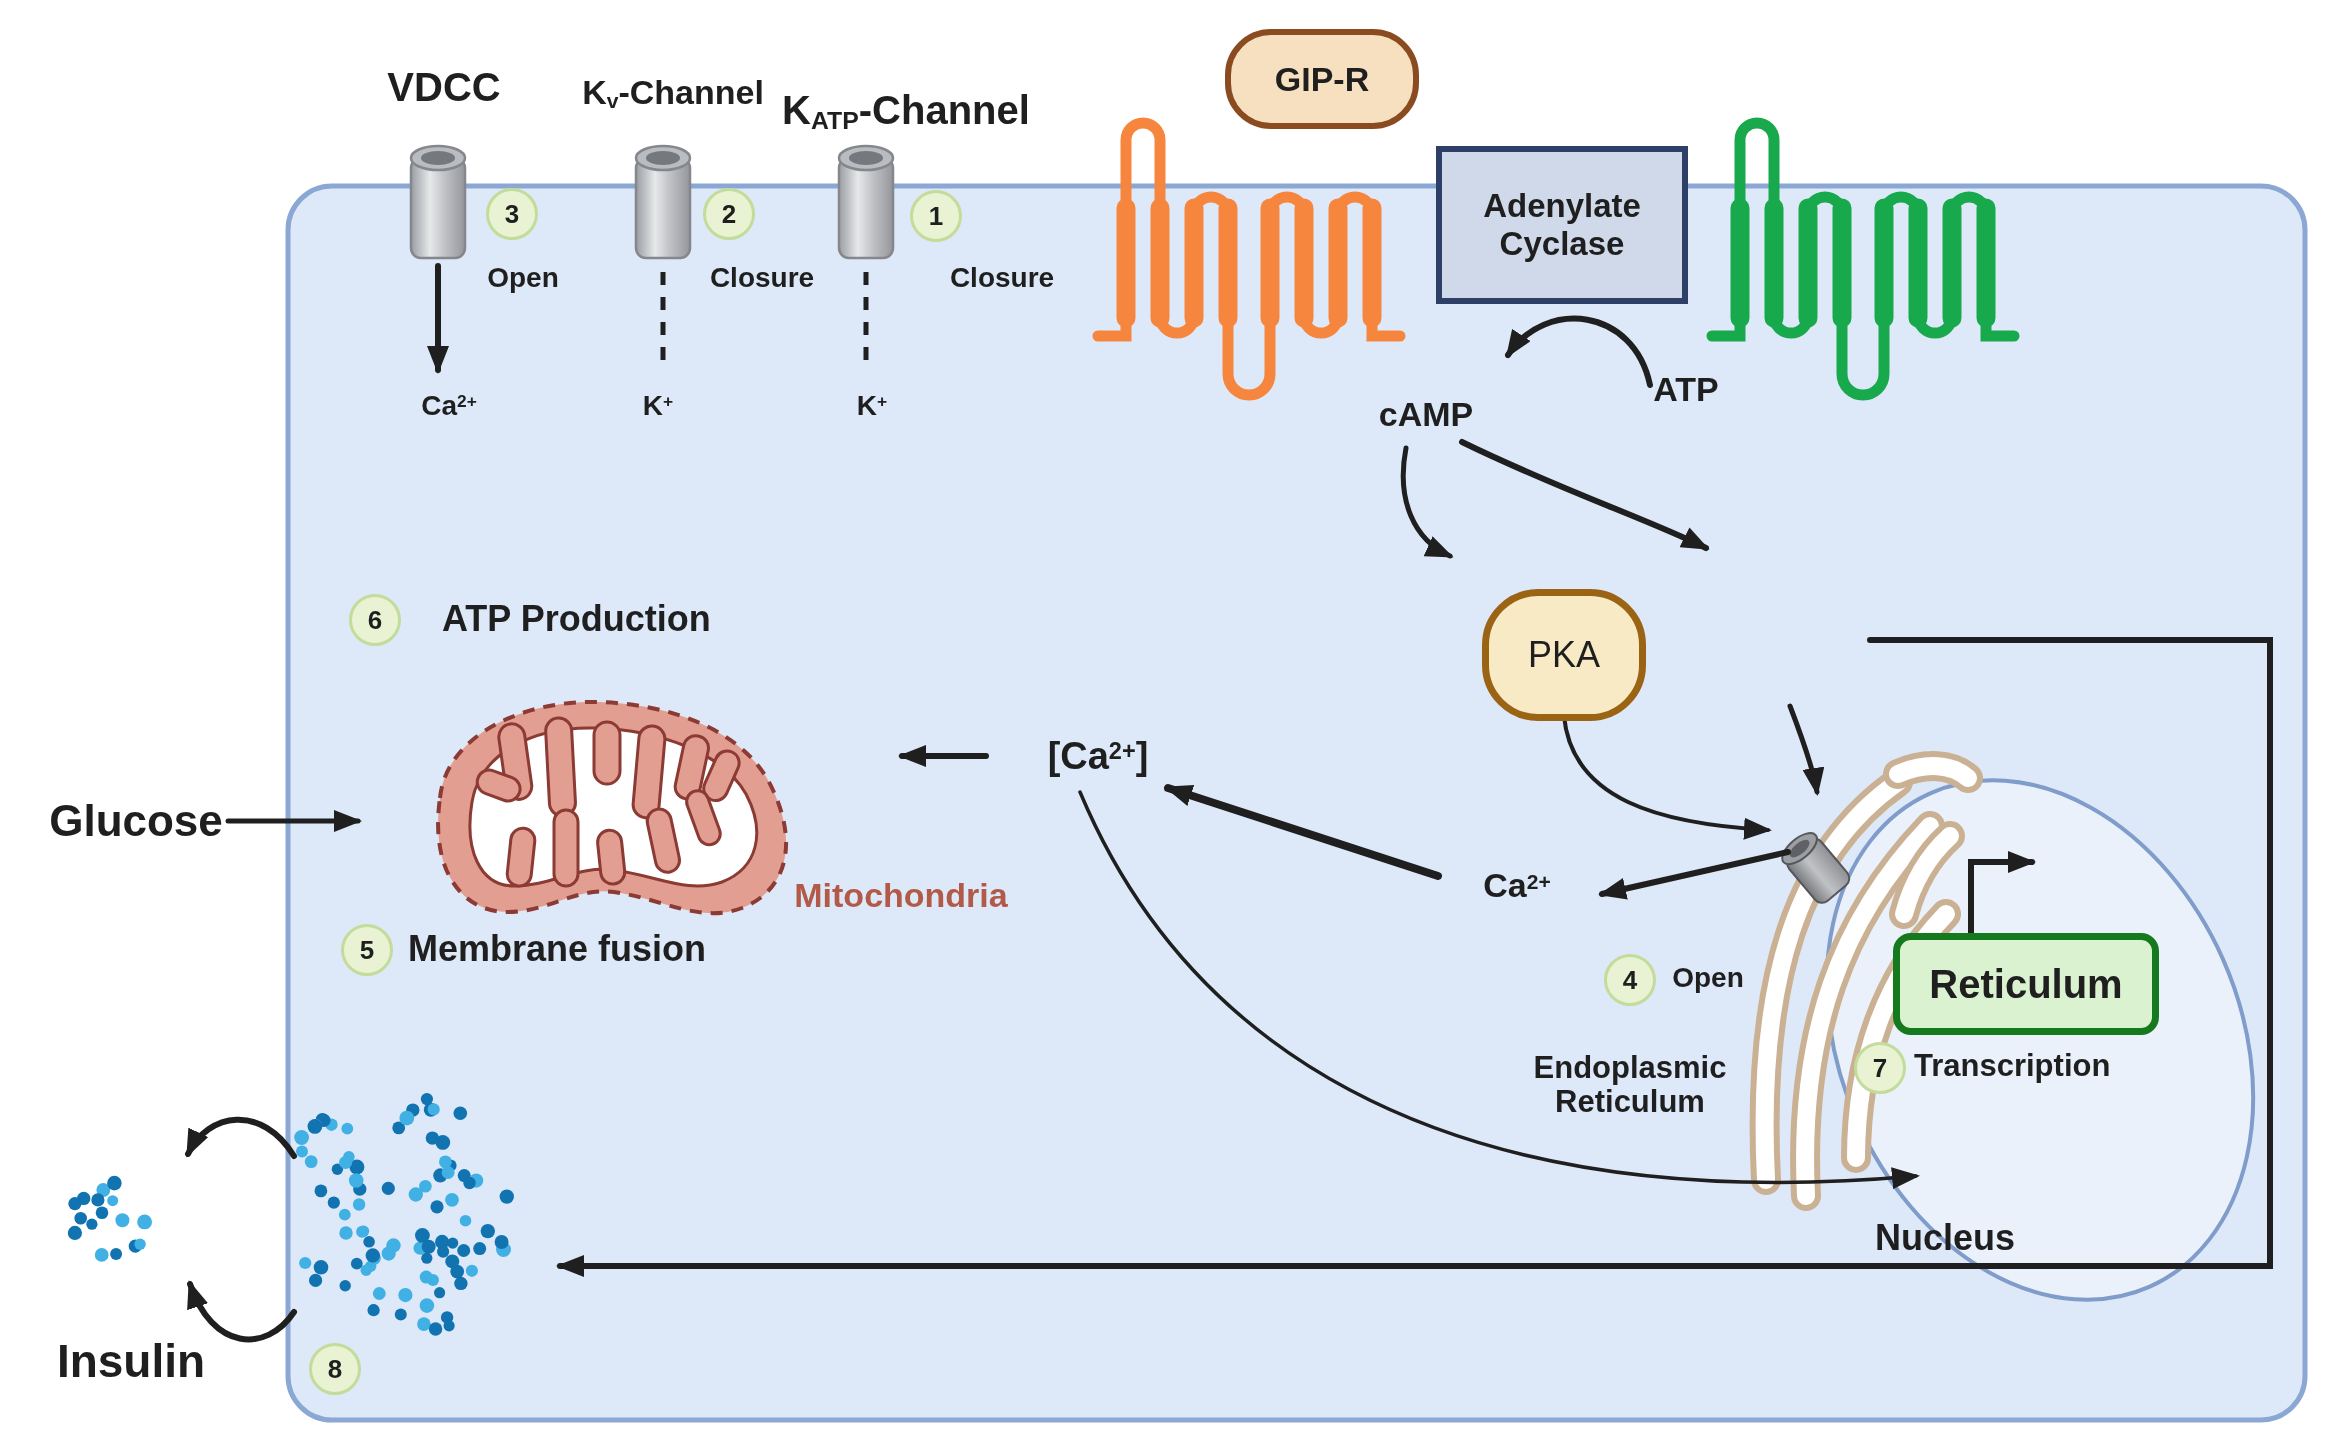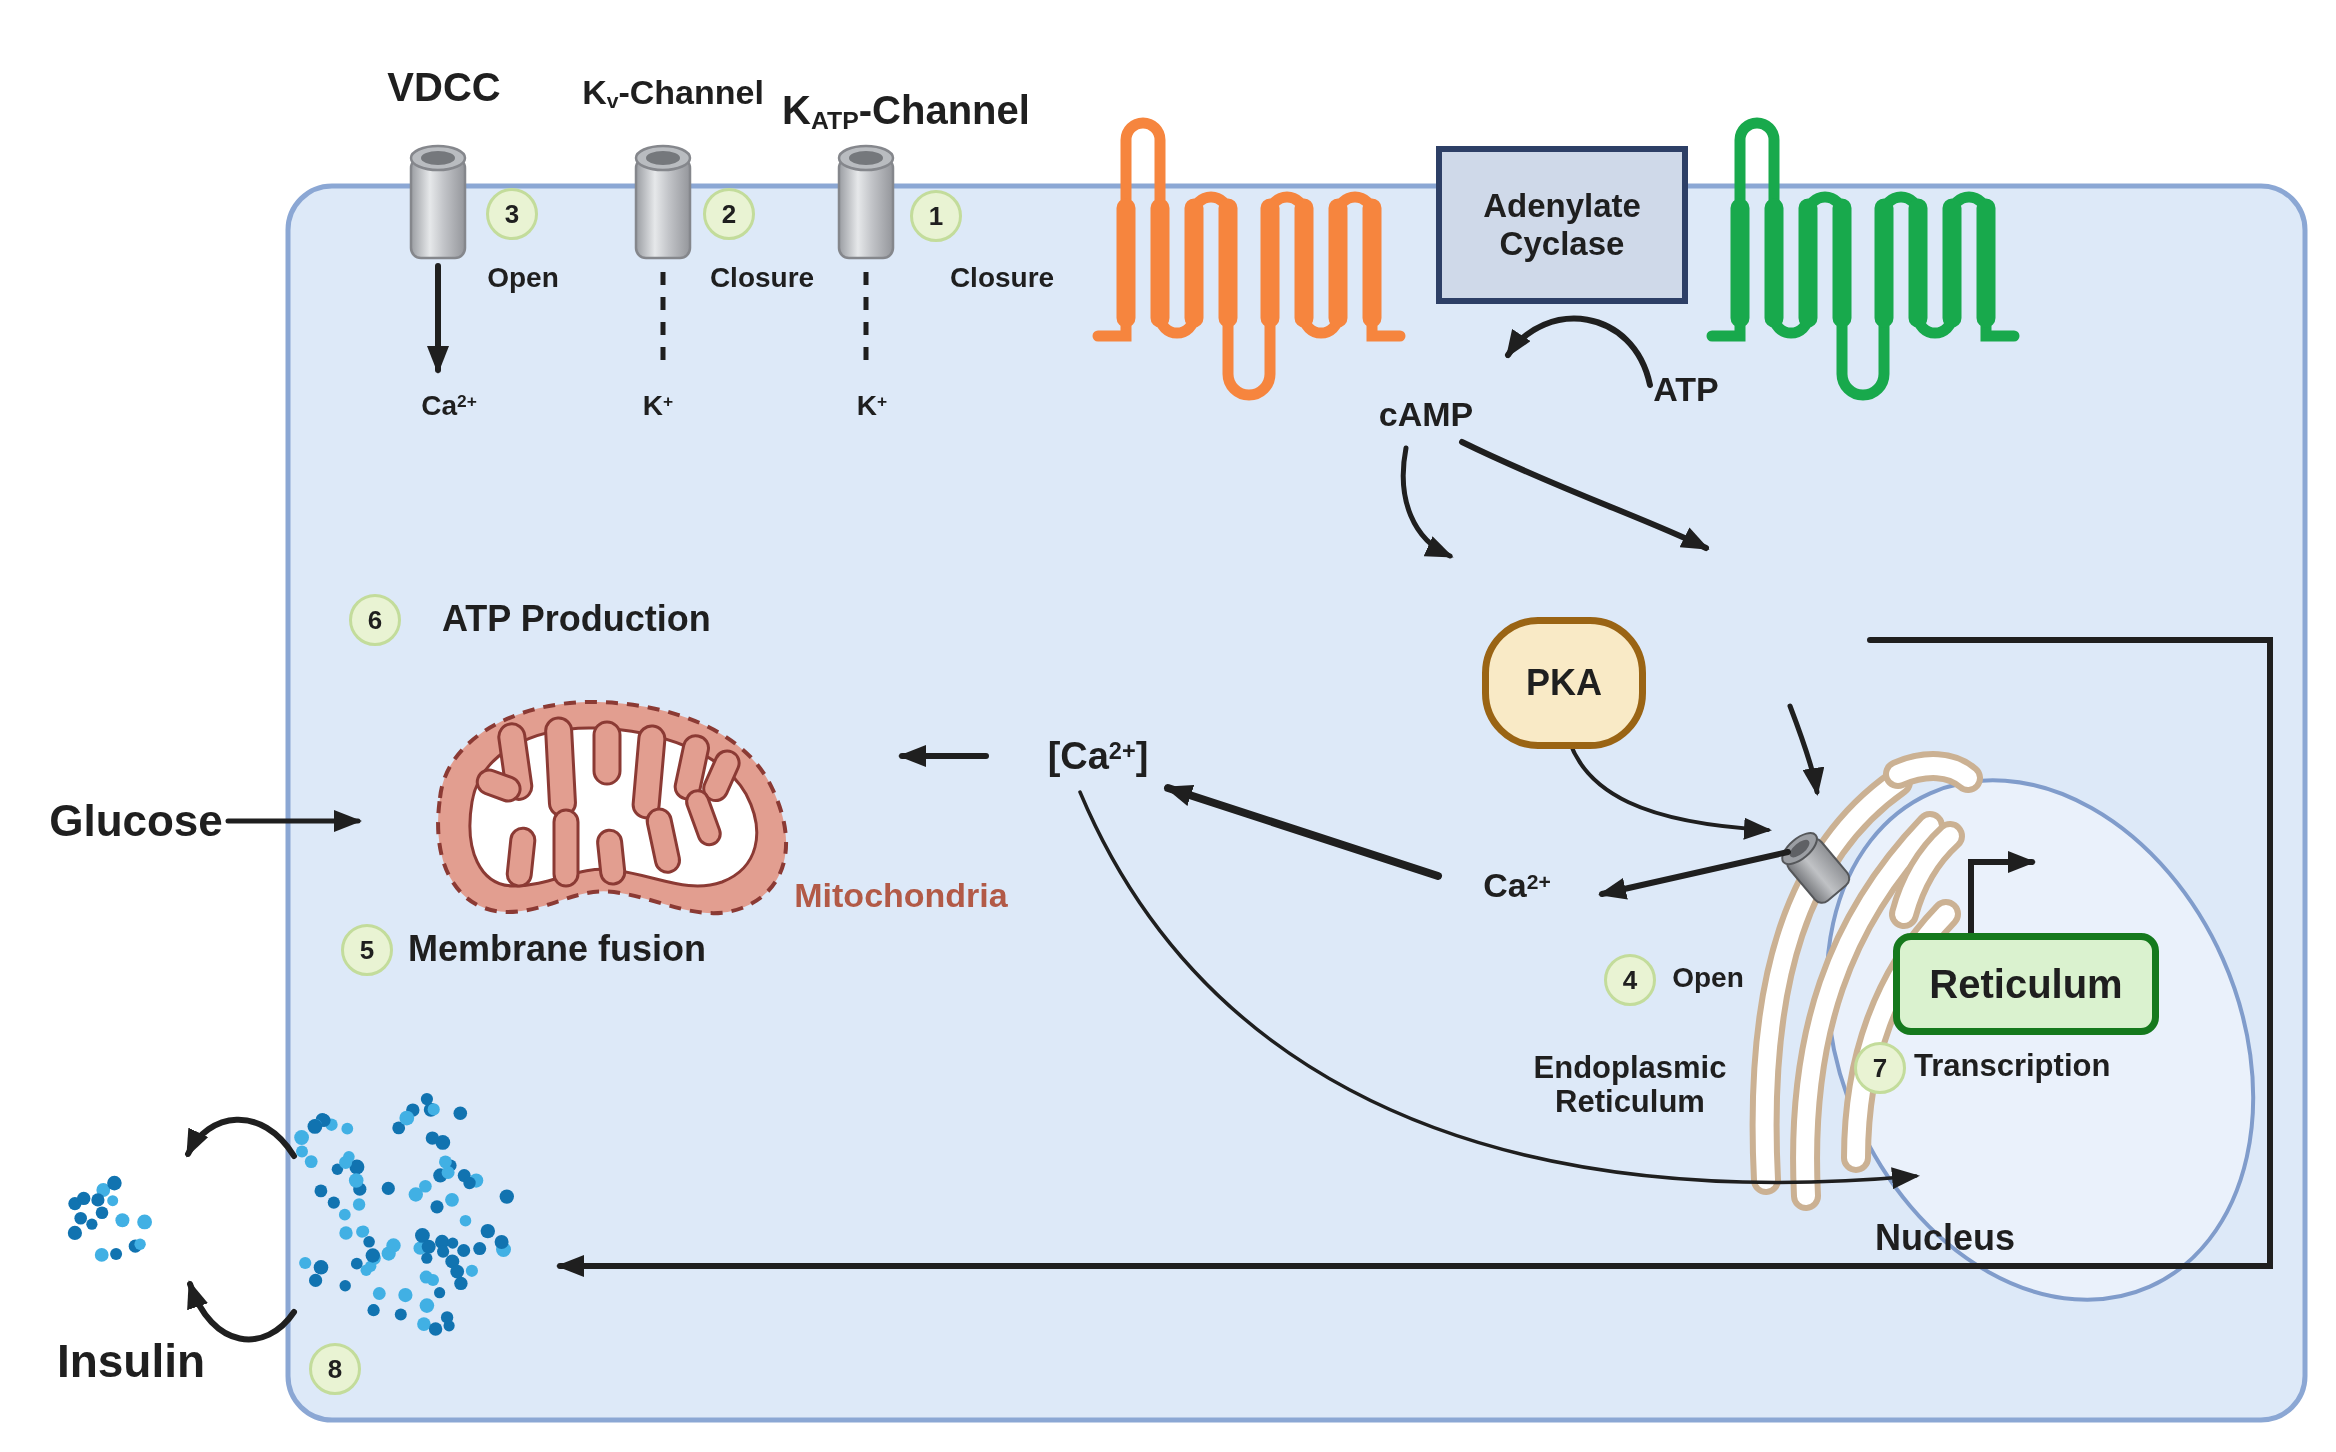"GIP-R" div.pill { html: none -> <div>GIP-R</div> }
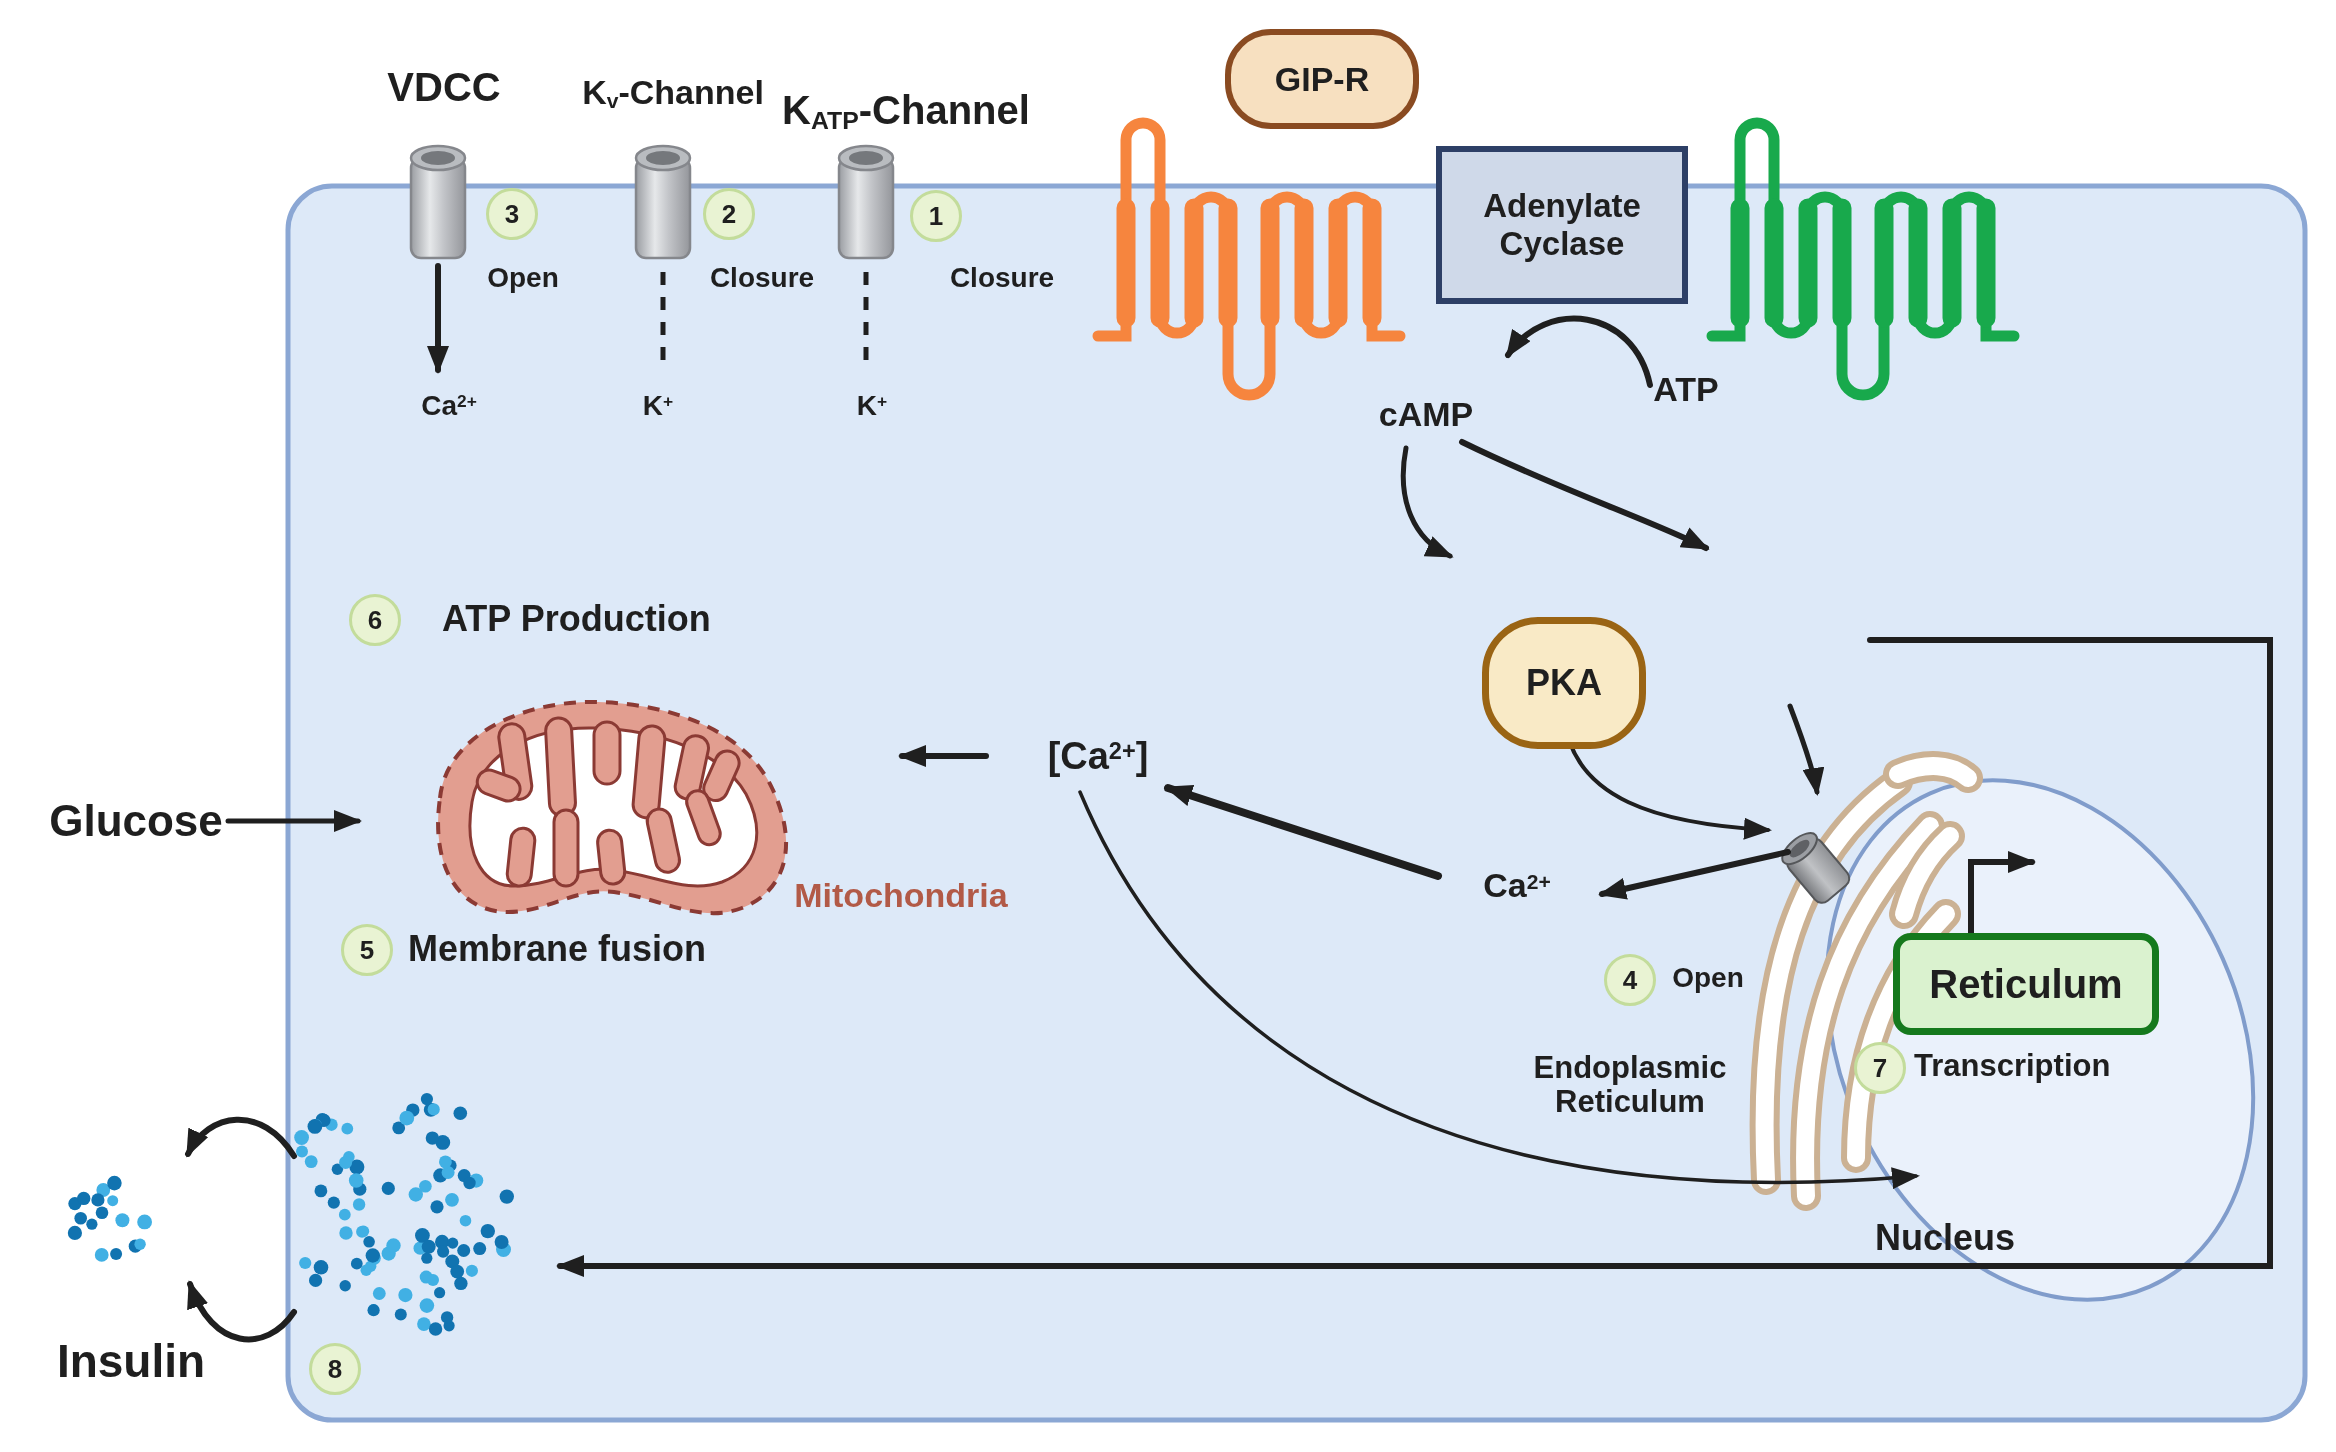"PKA" .kinase { font-weight: bold -> normal; margin-top: 28px -> none }
